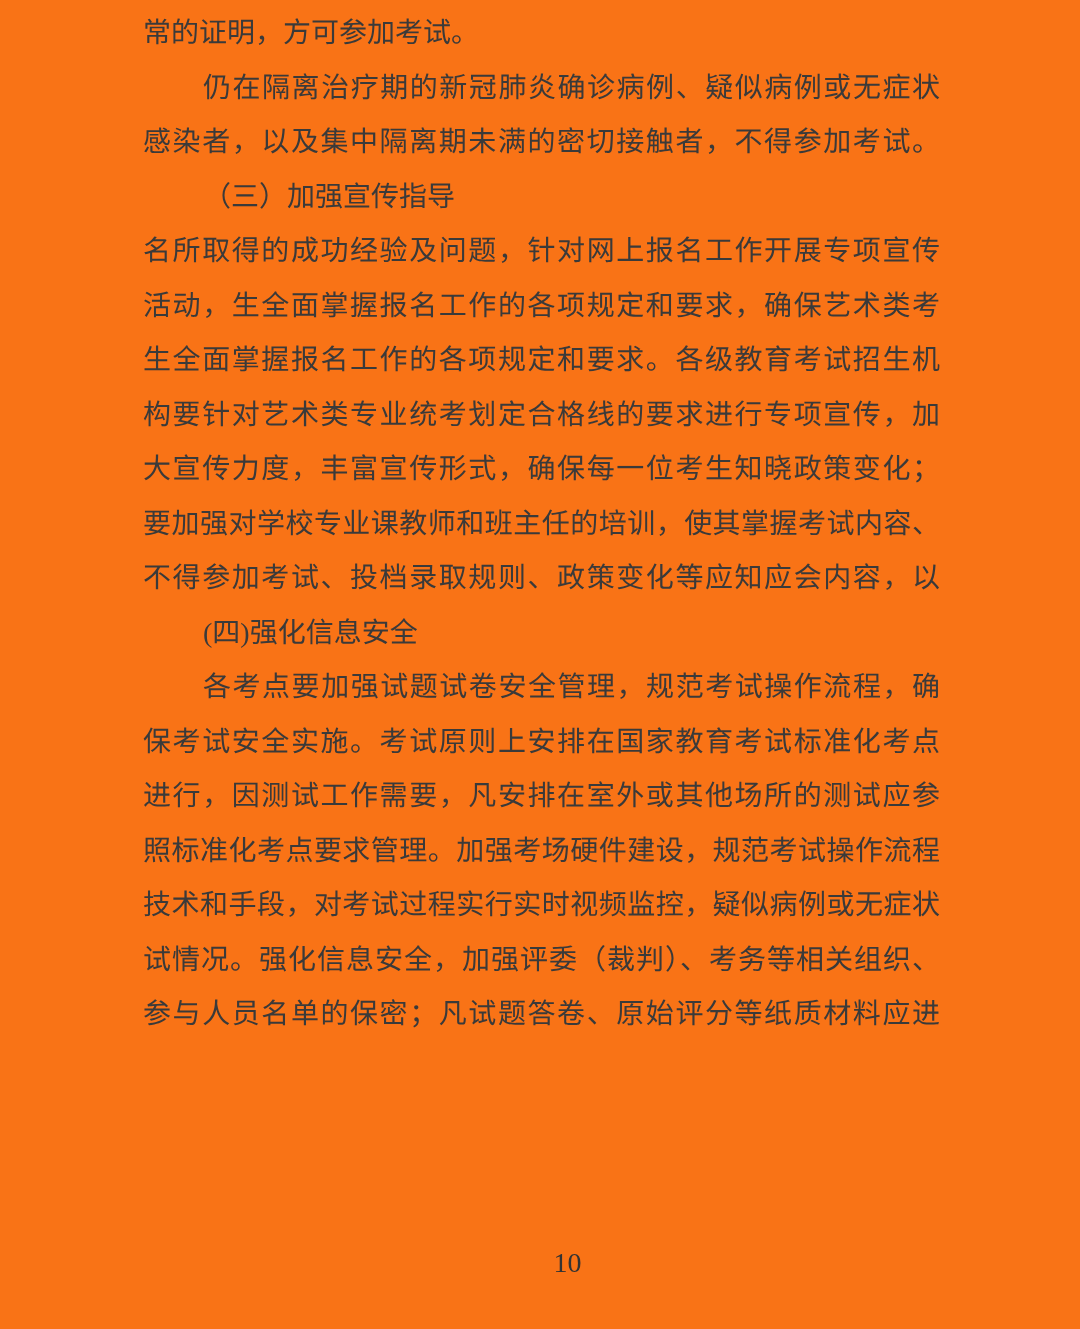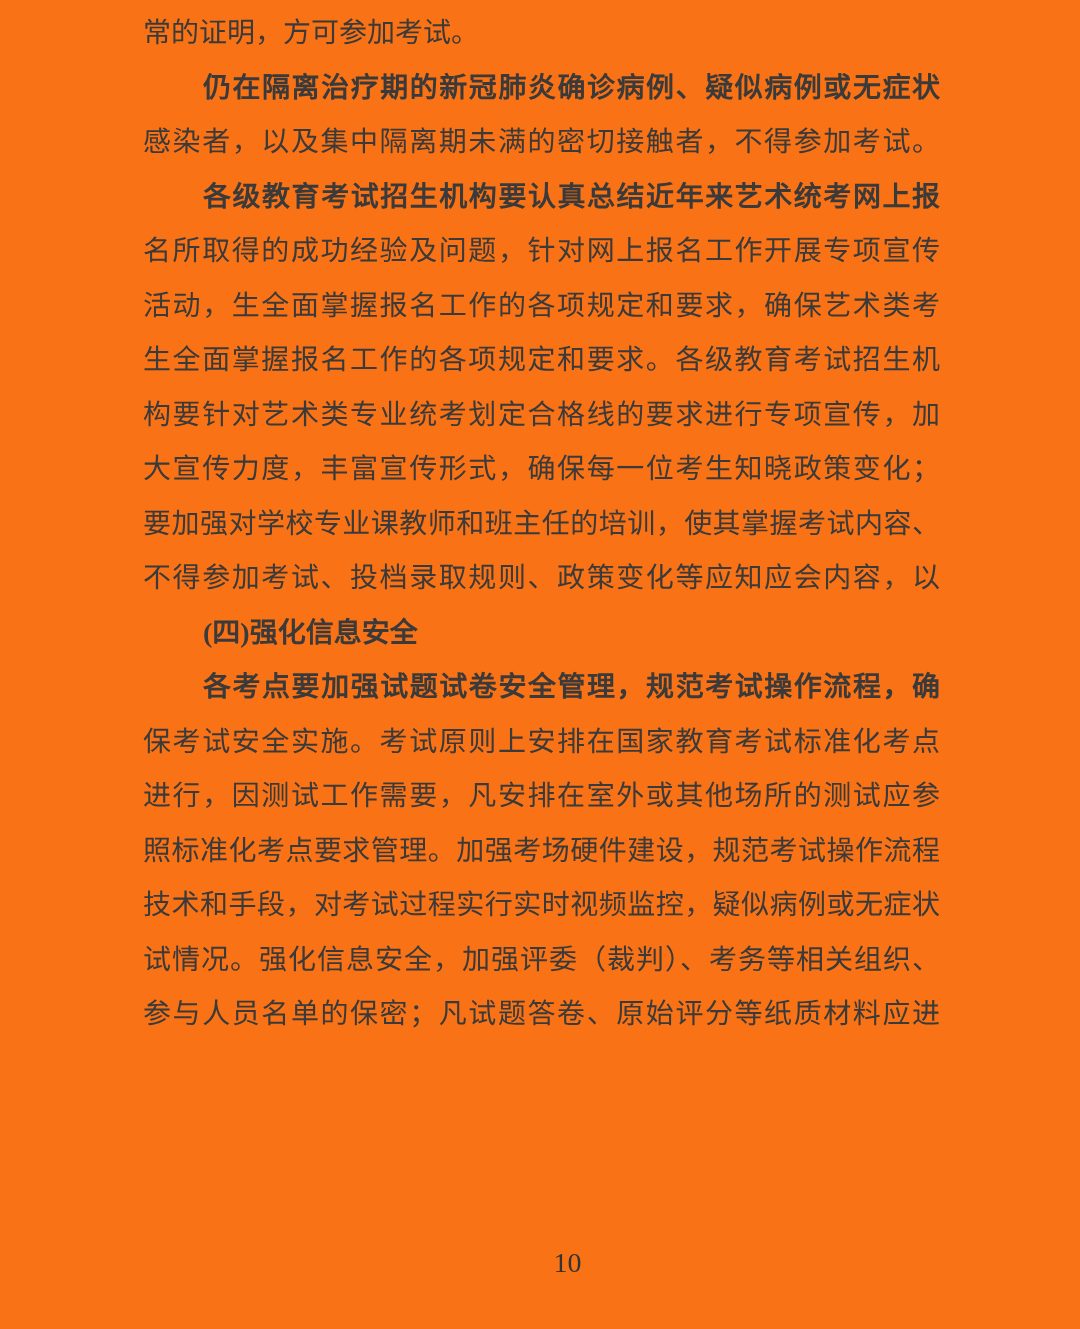"仍在隔离治疗期的新冠肺炎确诊病例、疑似病例或无症状" .line.indent { font-weight: bold -> none }
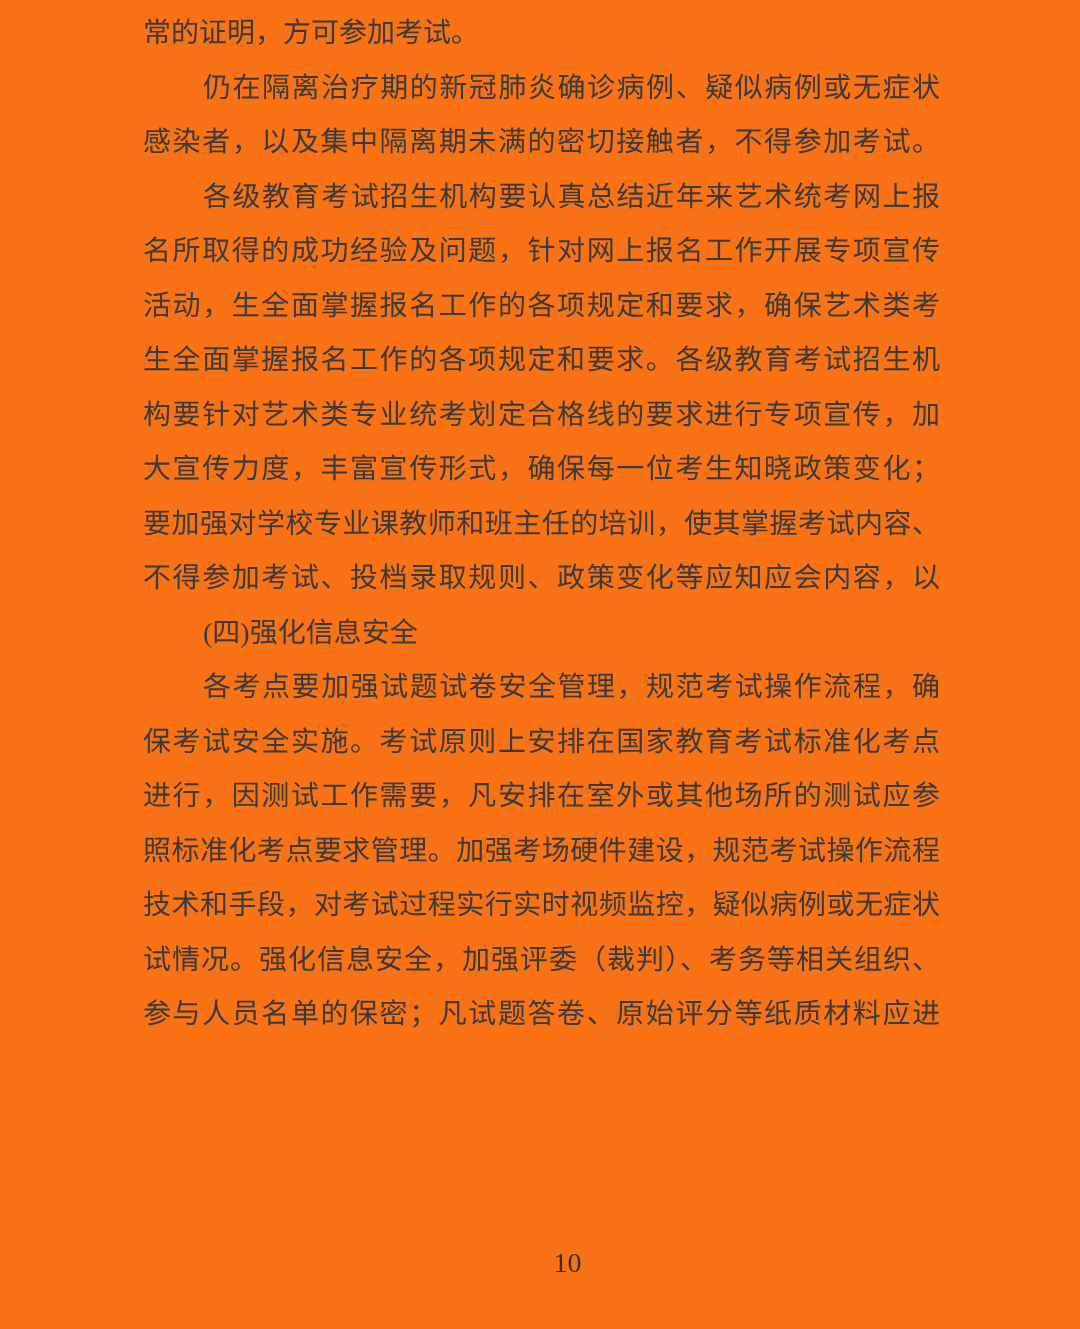"（三）加强宣传指导" div.line { html: none -> <div>（三）加强宣传指导</div> }
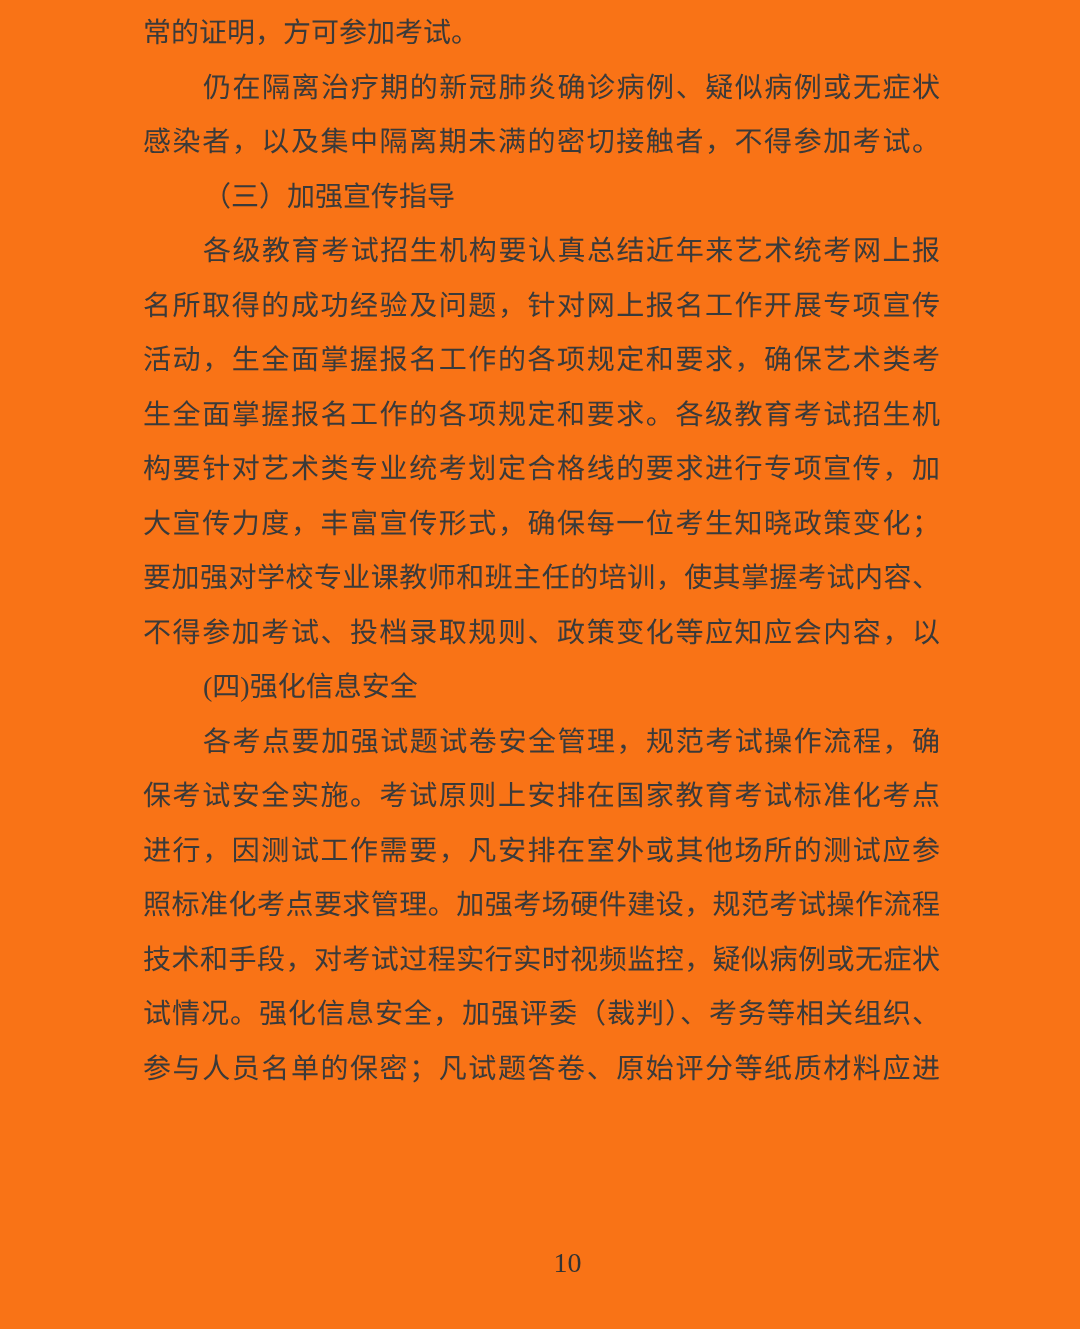"各级教育考试招生机构要认真总结近年来艺术统考网上报" div.line { html: <div>各级教育考试招生机构要认真总结近年来艺术统考网上报</div> -> none }
